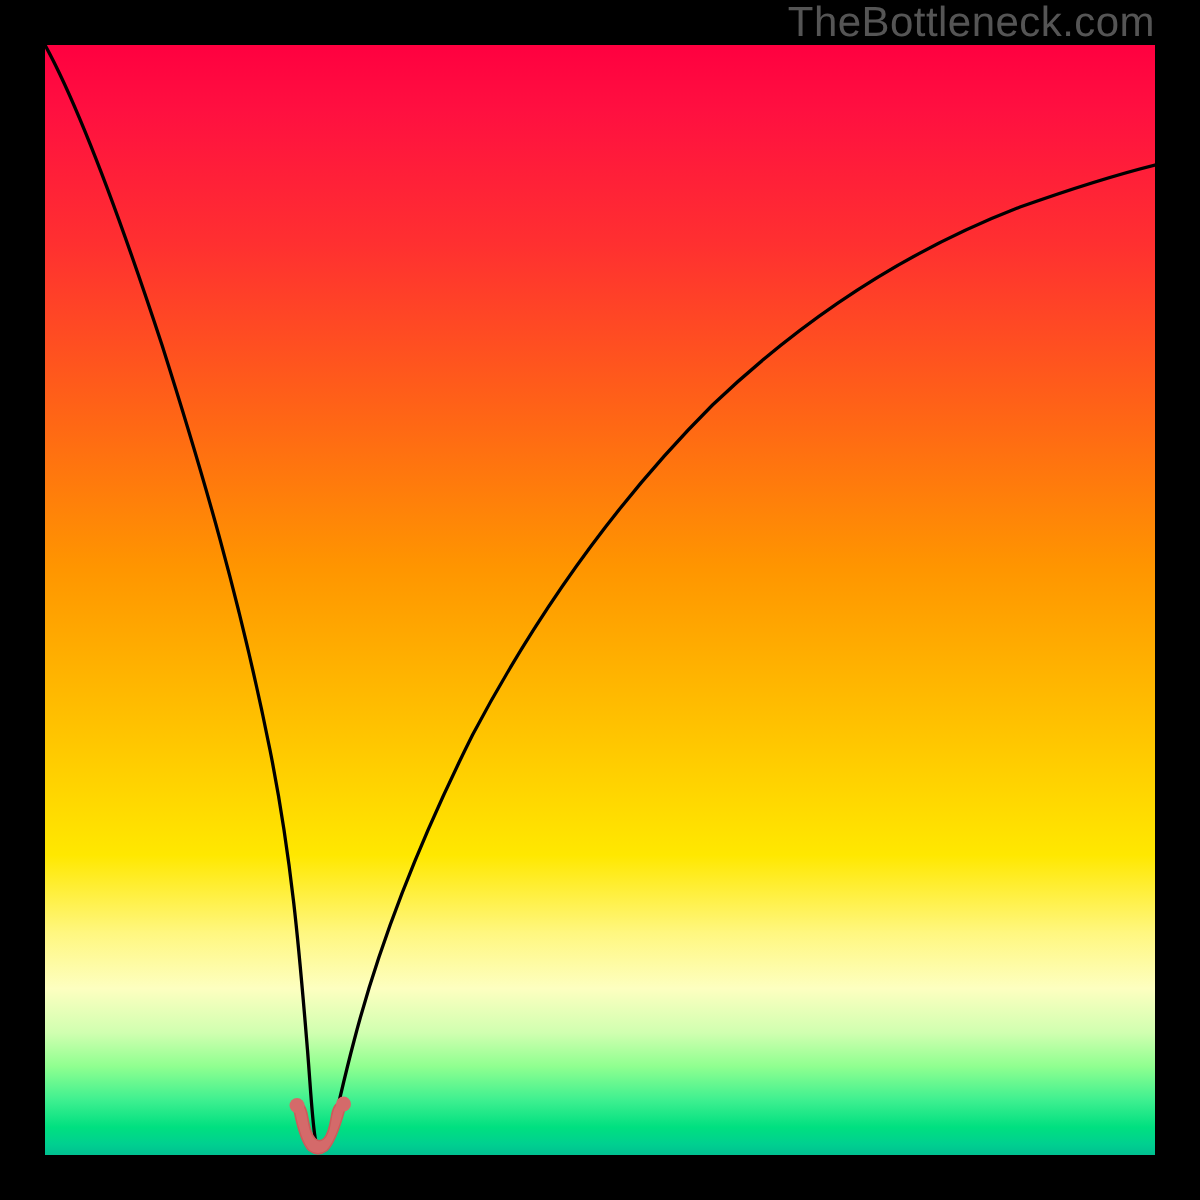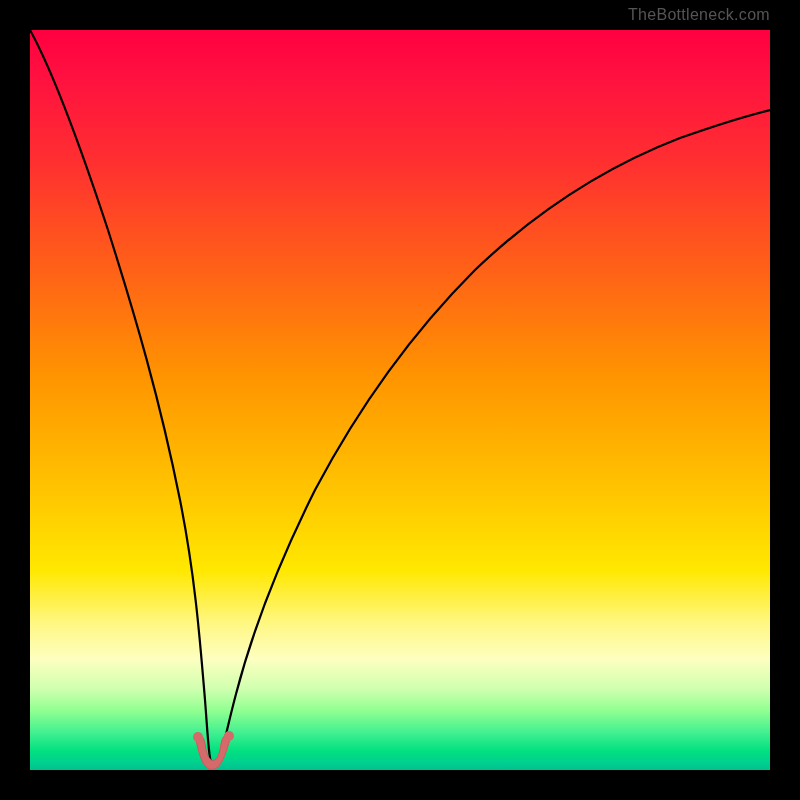"TheBottleneck.com" .watermark { font-size: 16px -> 28px }
